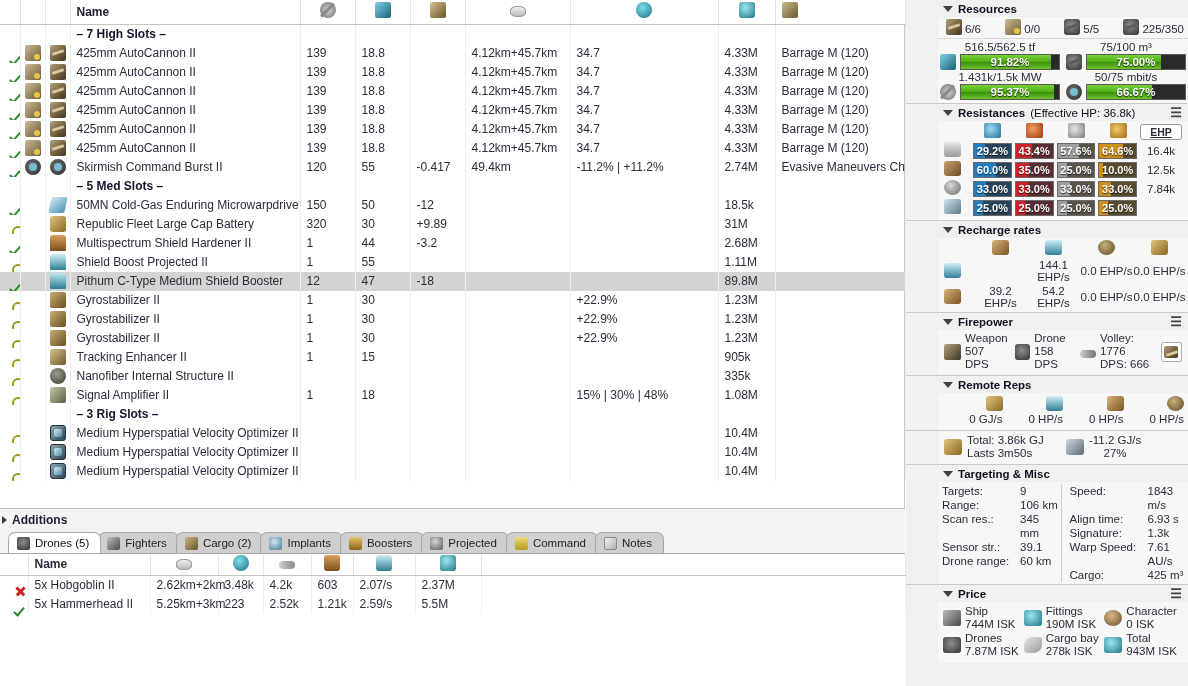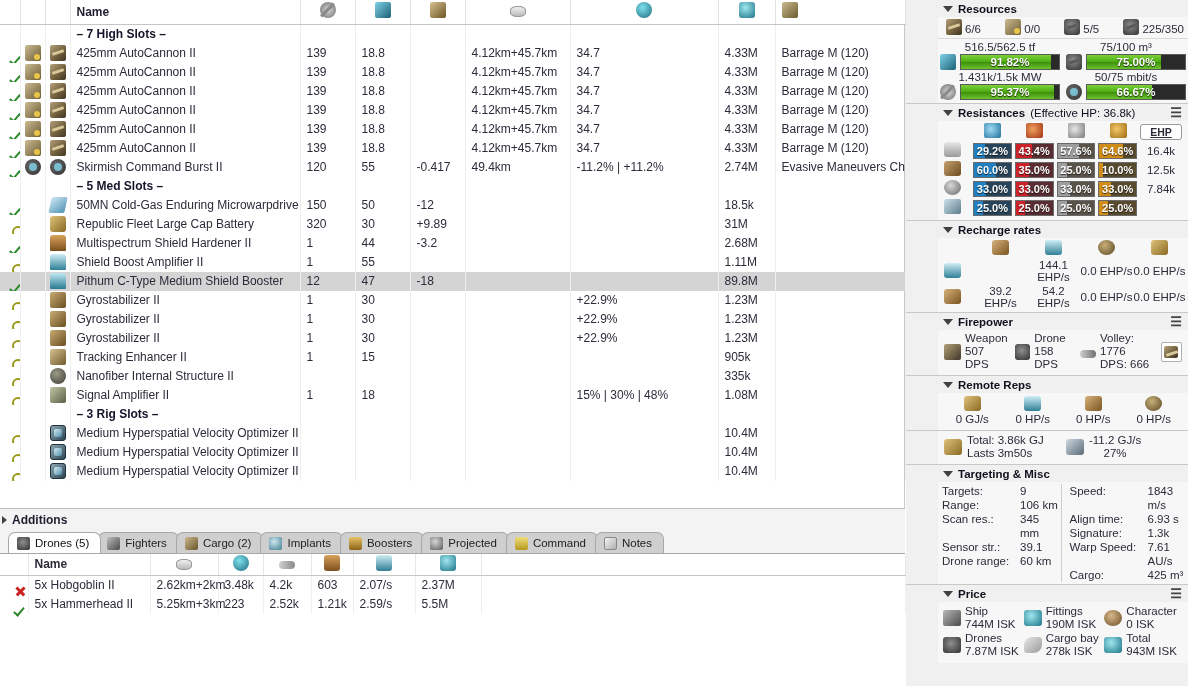"Shield Boost Amplifier II" td { text: Amplifier -> Projected }
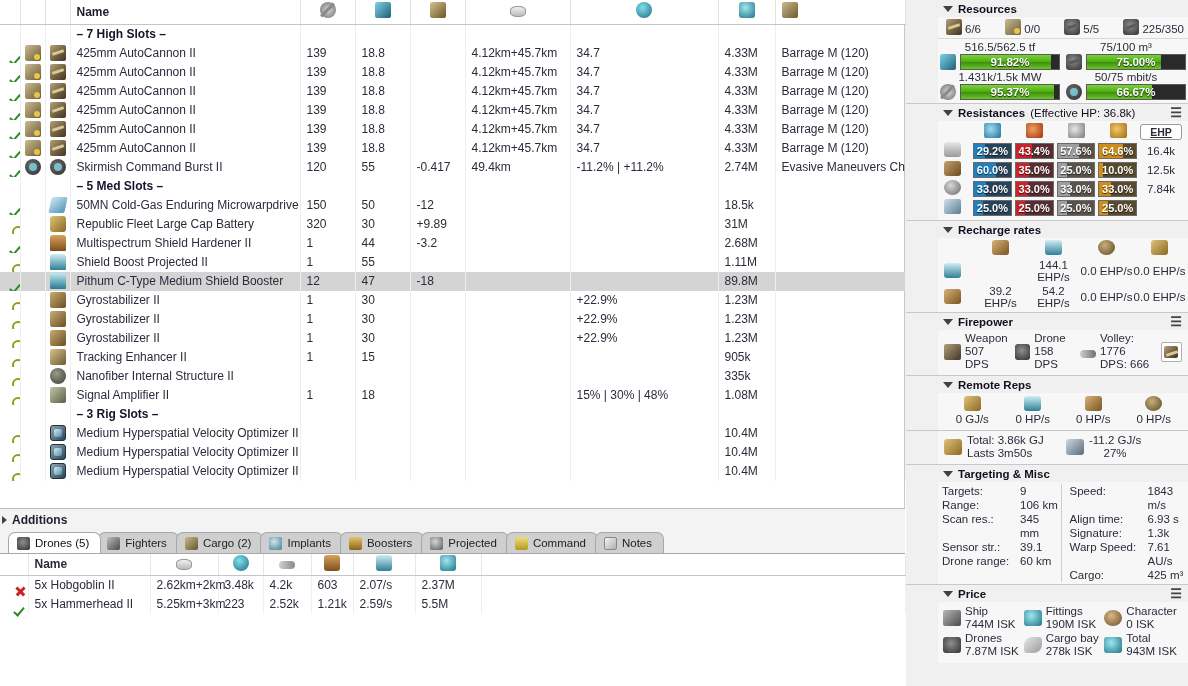"0 GJ/s" .rr-grid { text-align: center -> right }
